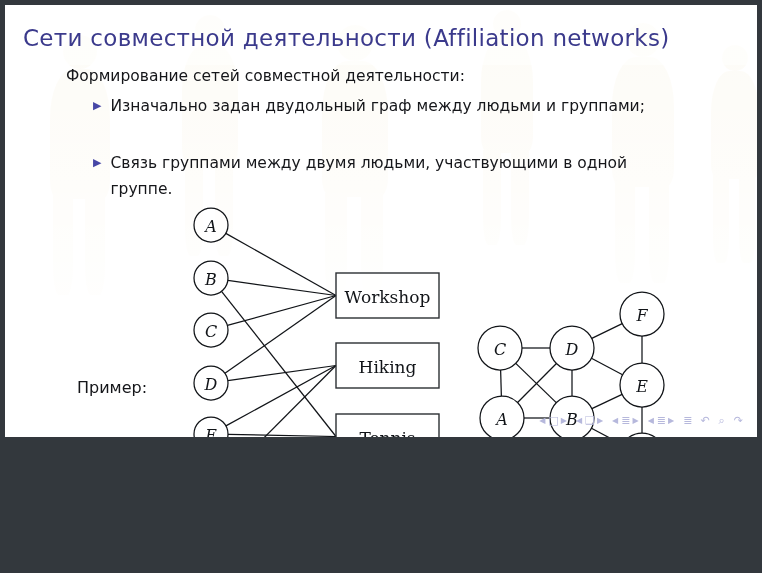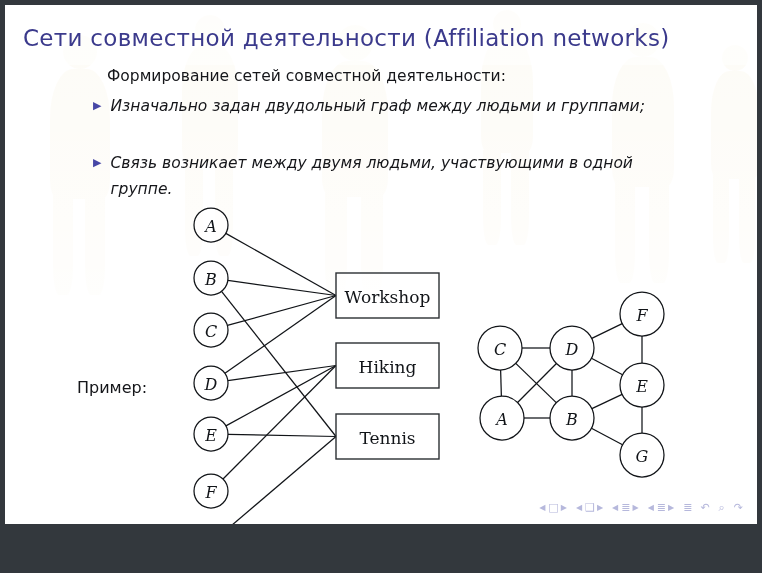"Сети совместной деятельности" #slide { height: 519px -> 432px }
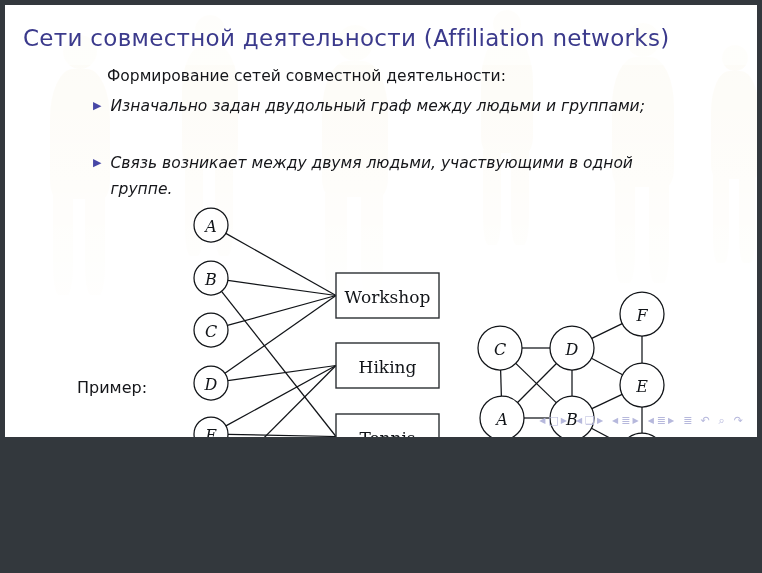"Формирование сетей совместной" #intro { margin-left: 41px -> none }
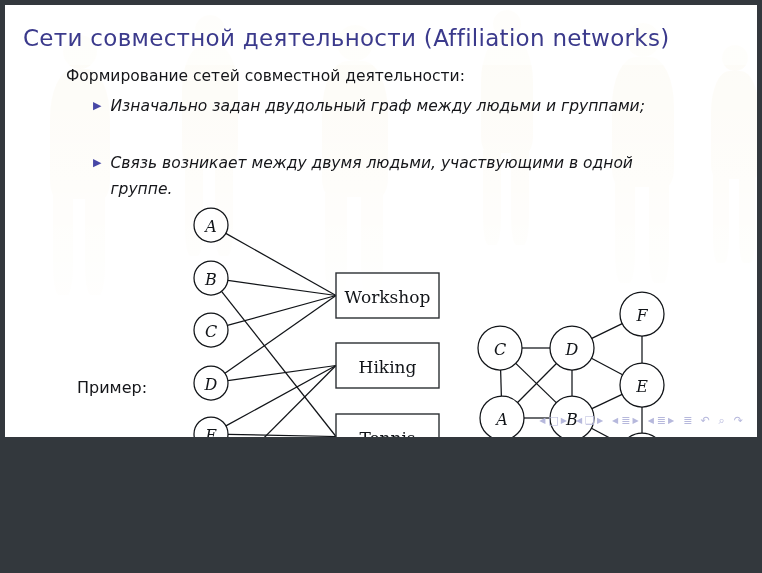"Изначально задан двудольный граф между" .bullet-text { font-style: italic -> none }
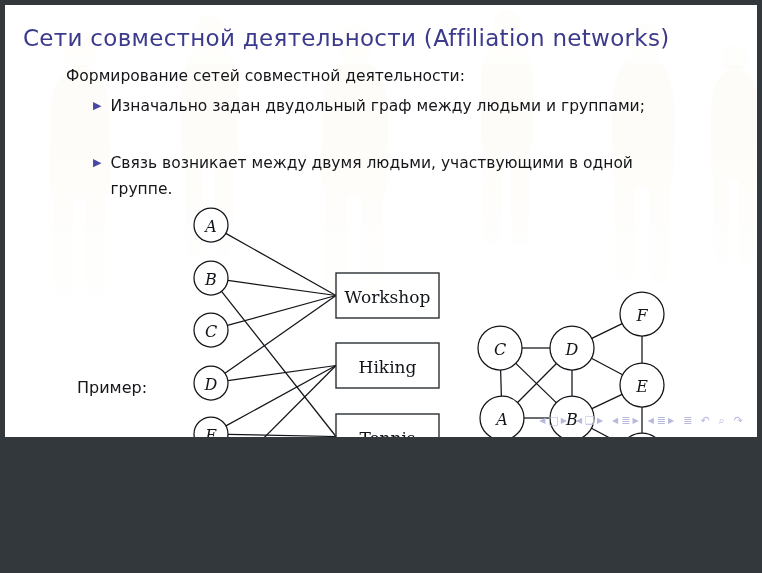"Связь возникает между двумя людьми," span.bullet-text { text: возникает -> группами }
